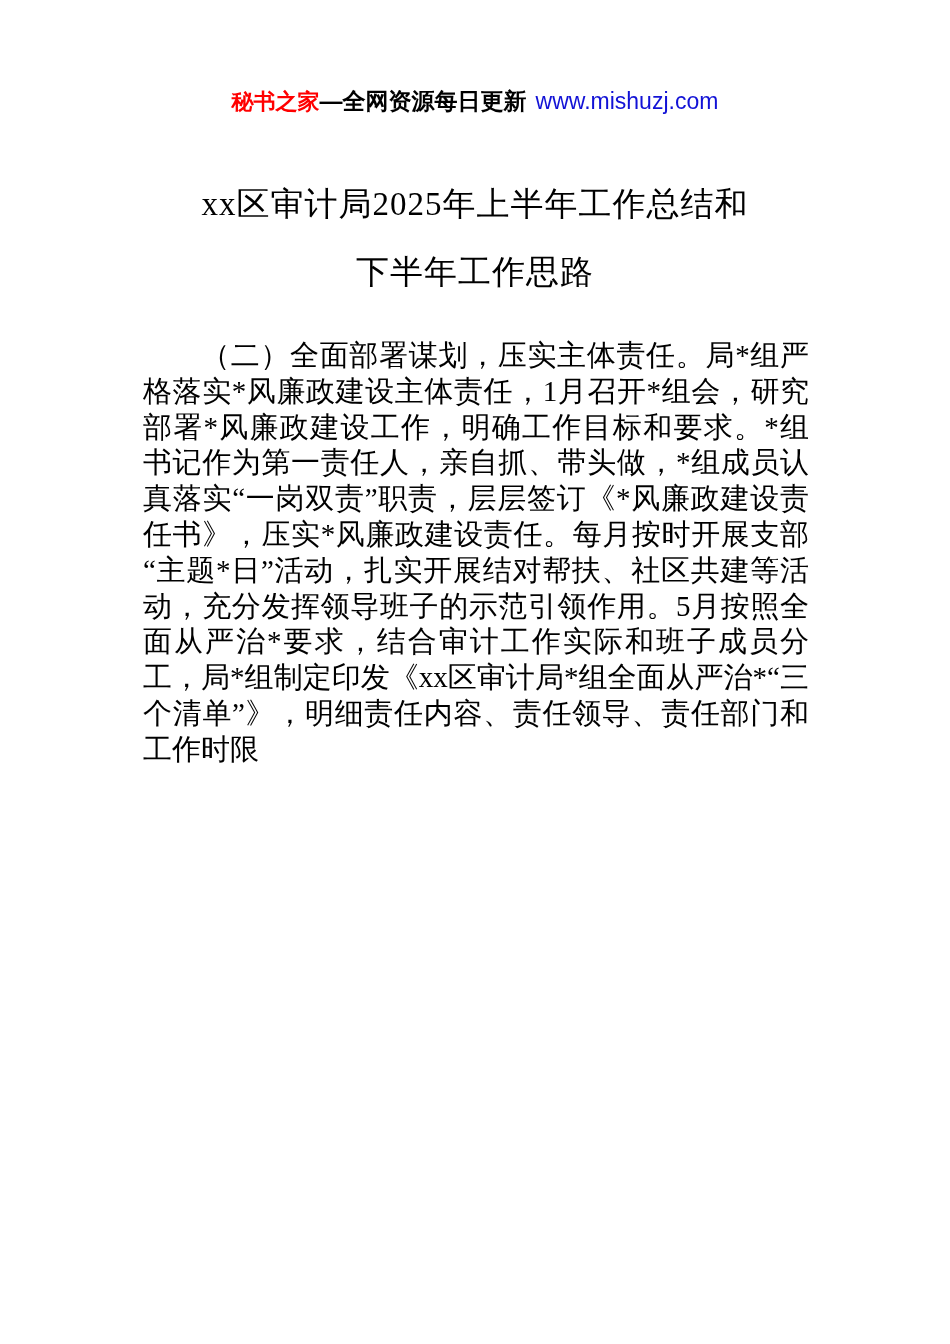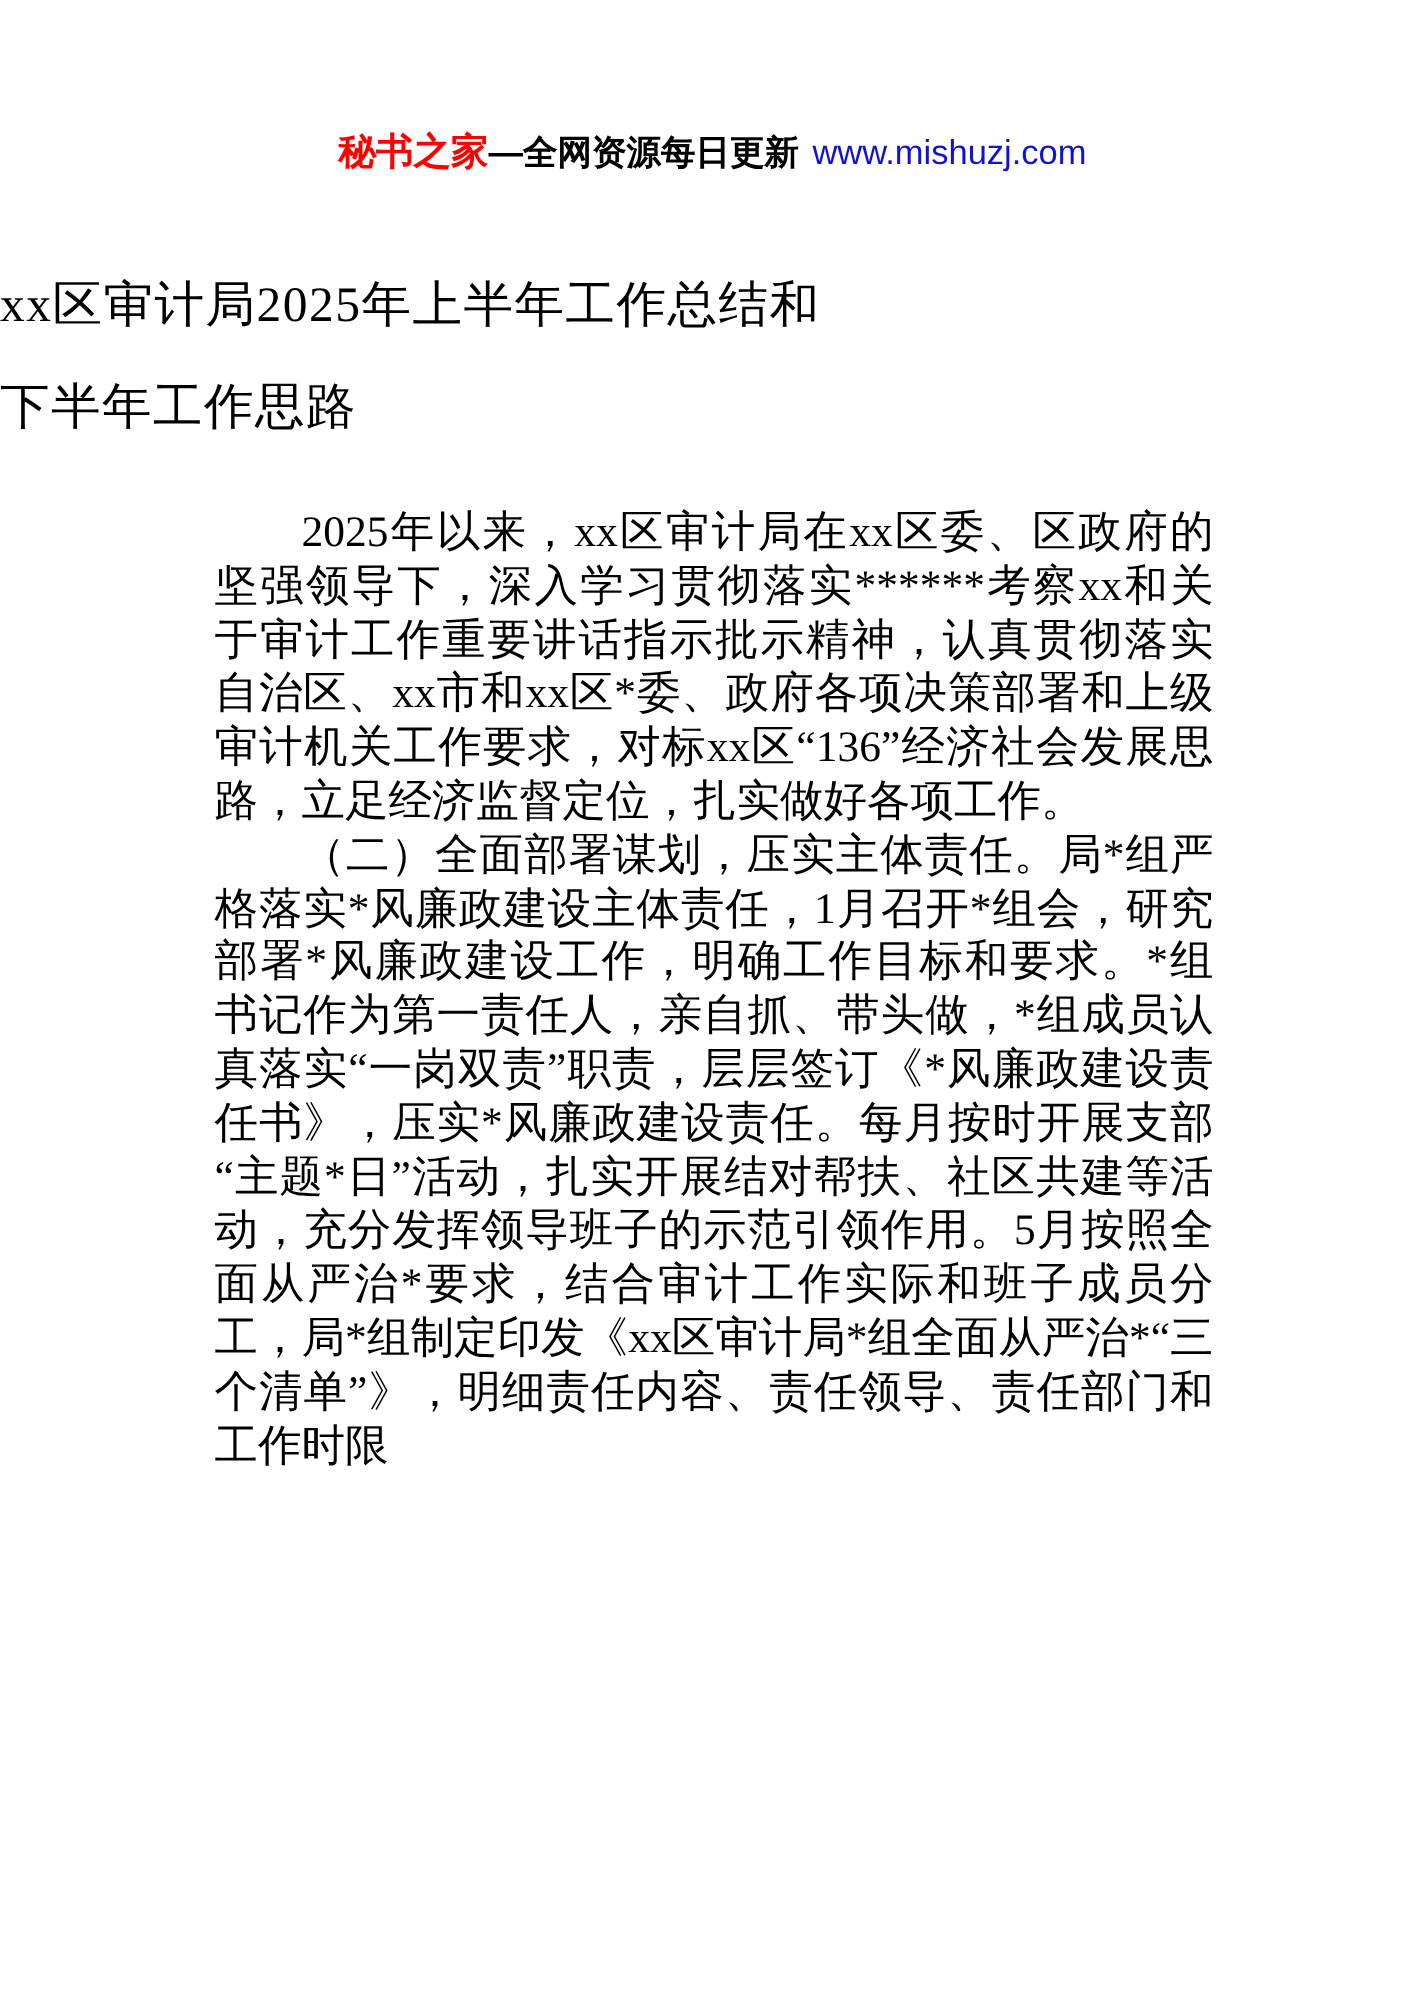"秘书之家" .site-header .brand { font-size: 25px -> 22px }
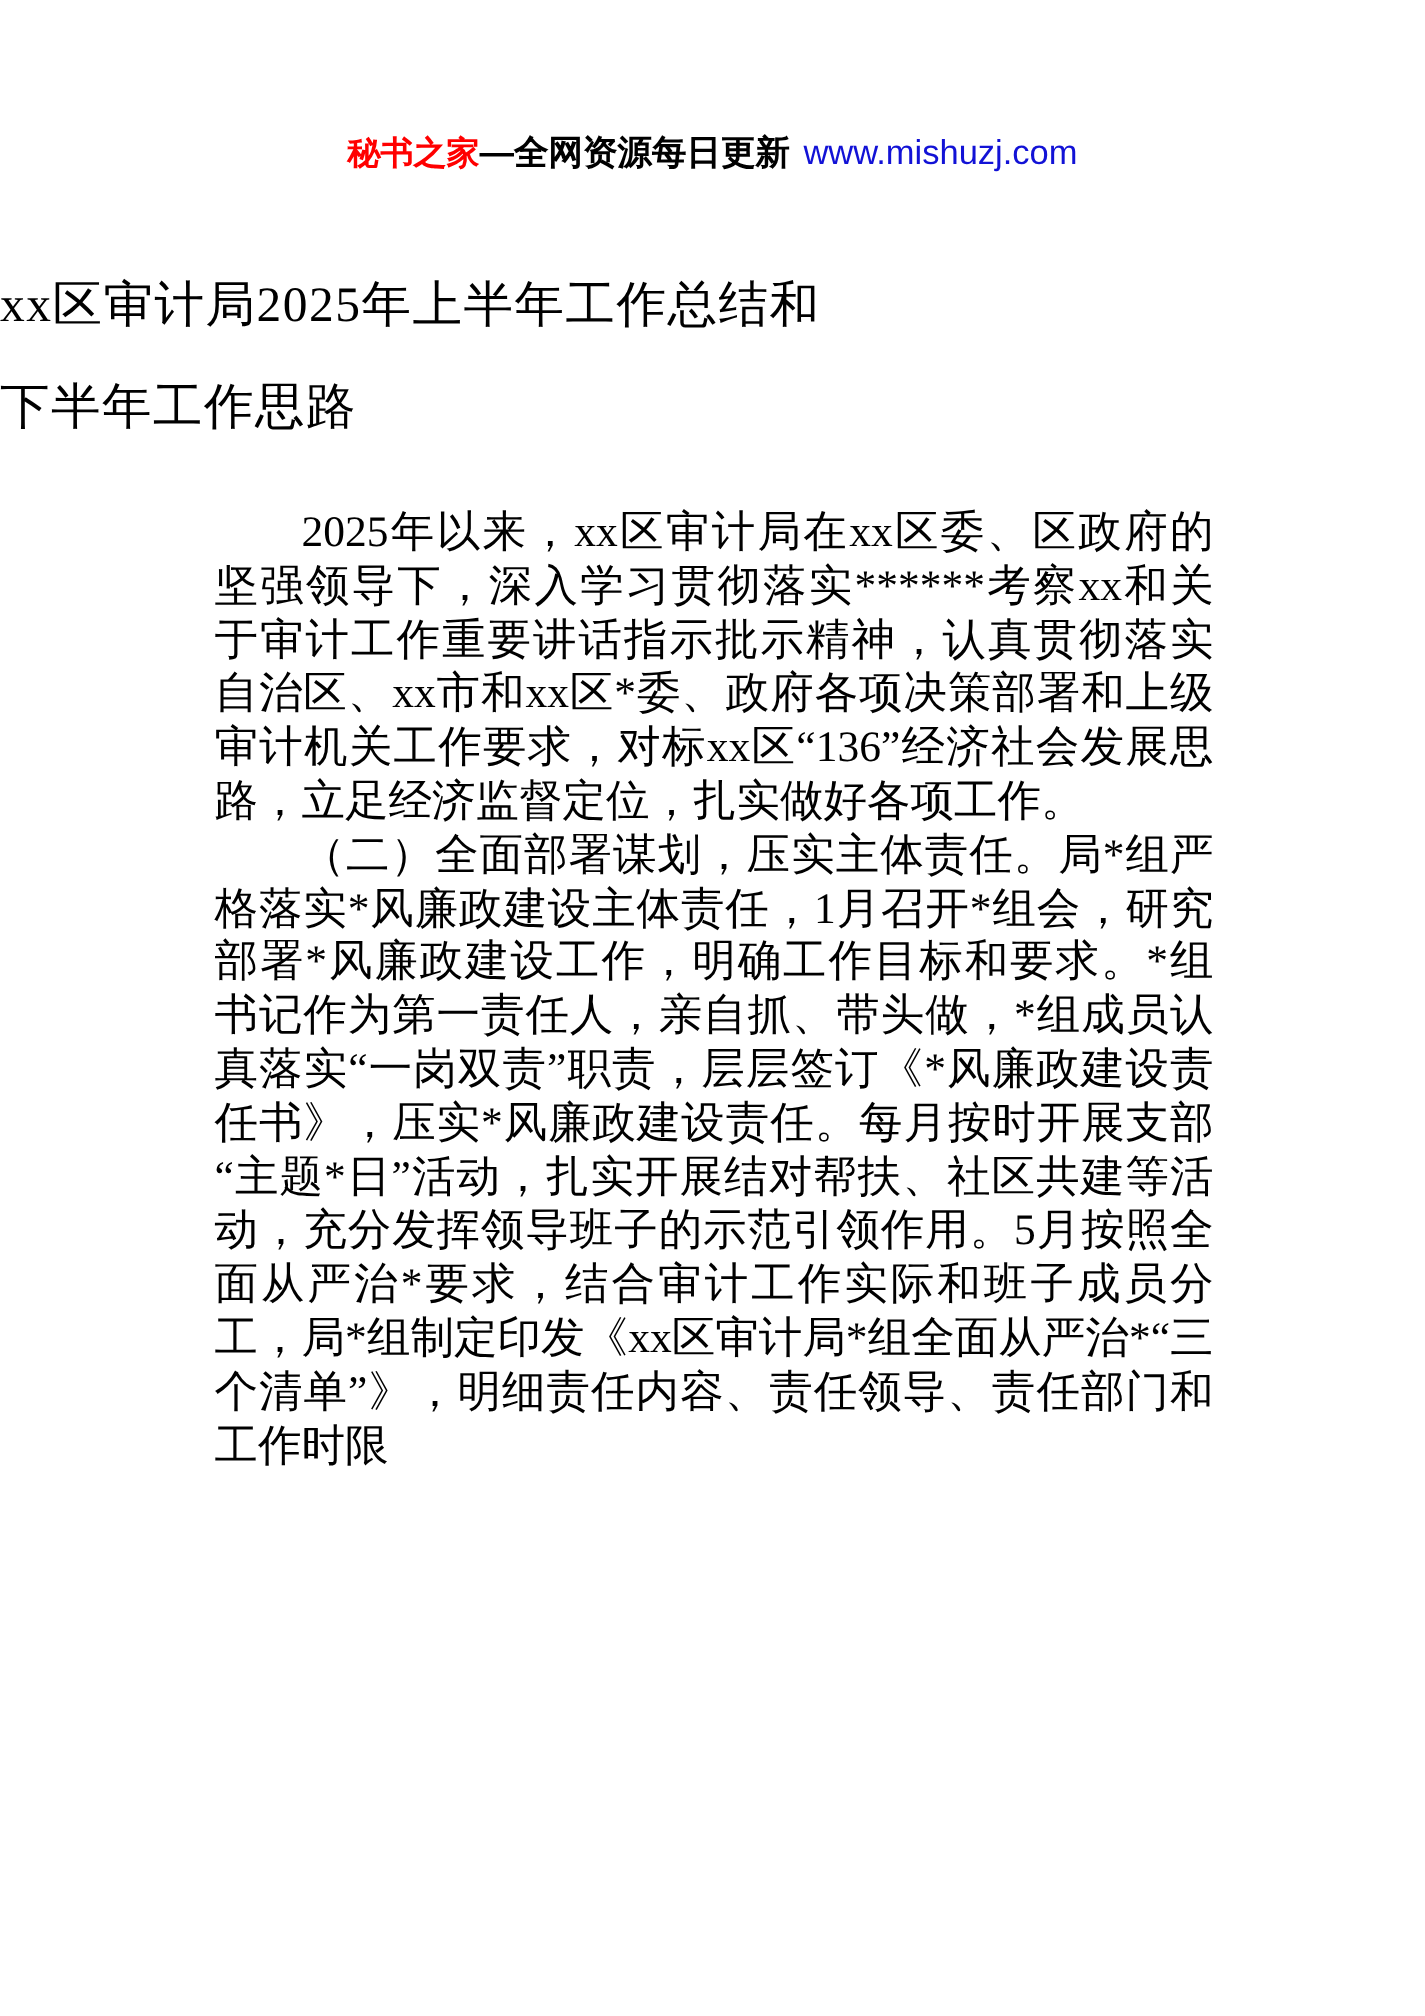"xx区审计局2025年上半年工作总结和" .doc-title { text-align: left -> center }
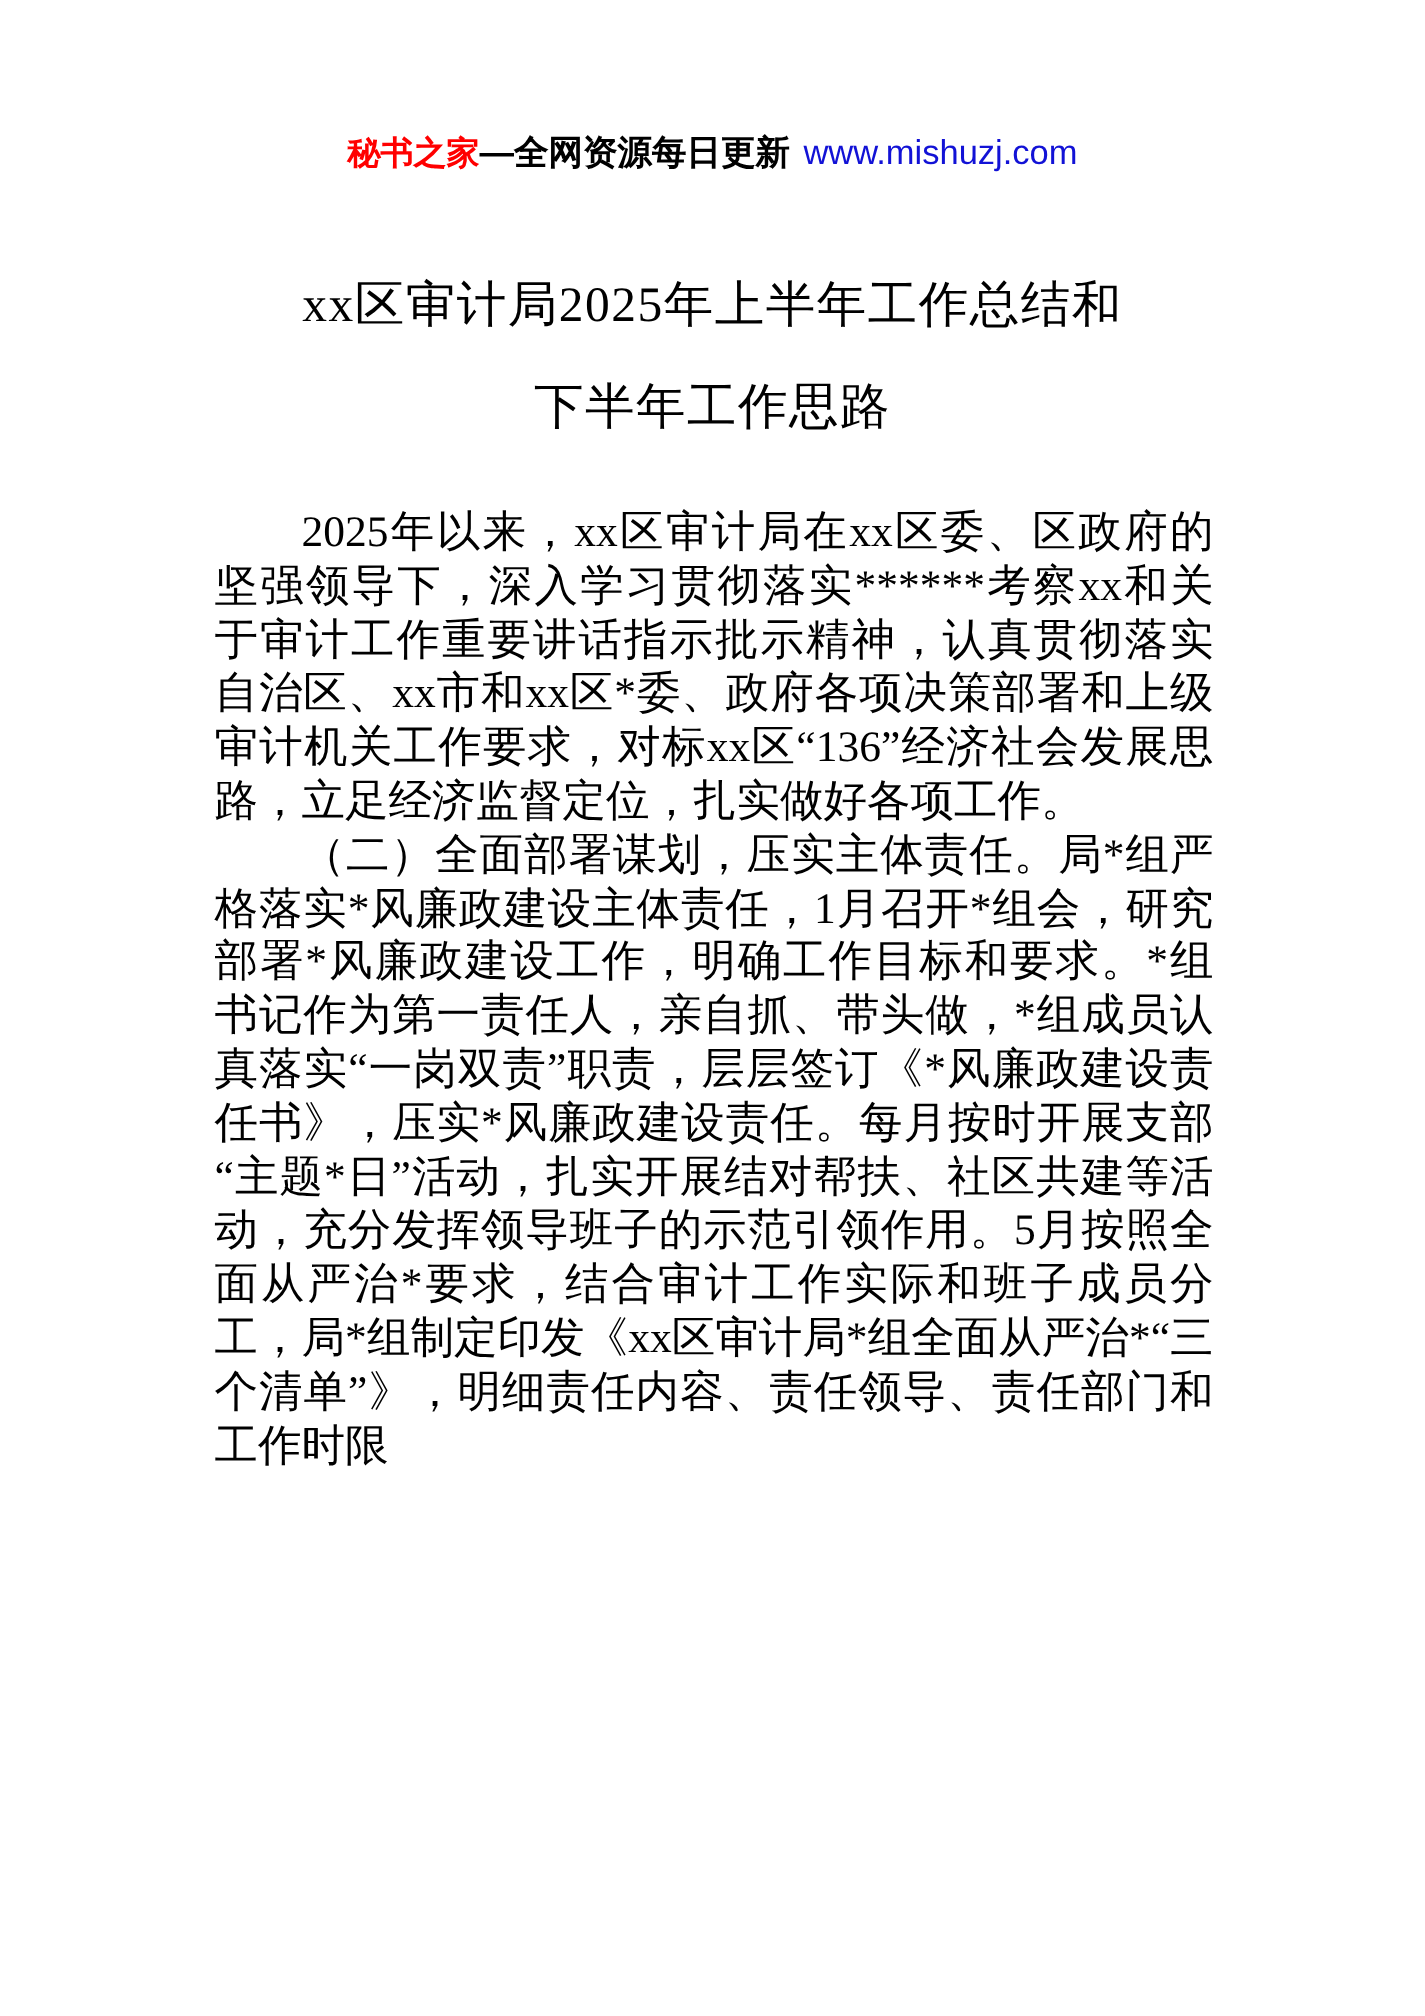"2025年以来，xx区审计局在xx区委、区政府的坚强领导下，深入学习贯彻落实**" p { html: <p>2025年以来，xx区审计局在xx区委、区政府的坚强领导下，深入学习贯彻落实******考察xx和关于审计工作重要讲话指示批示精神，认真贯彻落实自治区、xx市和xx区*委、政府各项决策部署和上级审计机关工作要求，对标xx区“136”经济社会发展思路，立足经济监督定位，扎实做好各项工作。</p> -> none }
